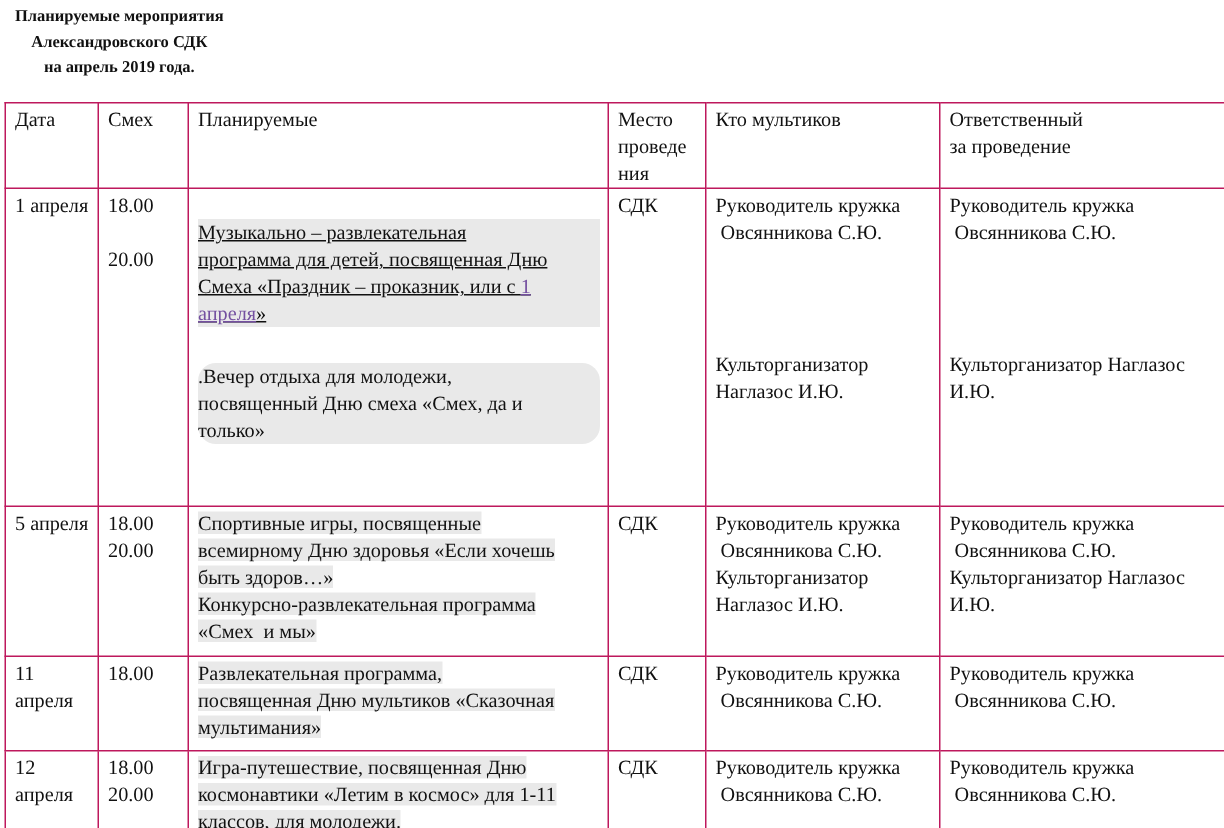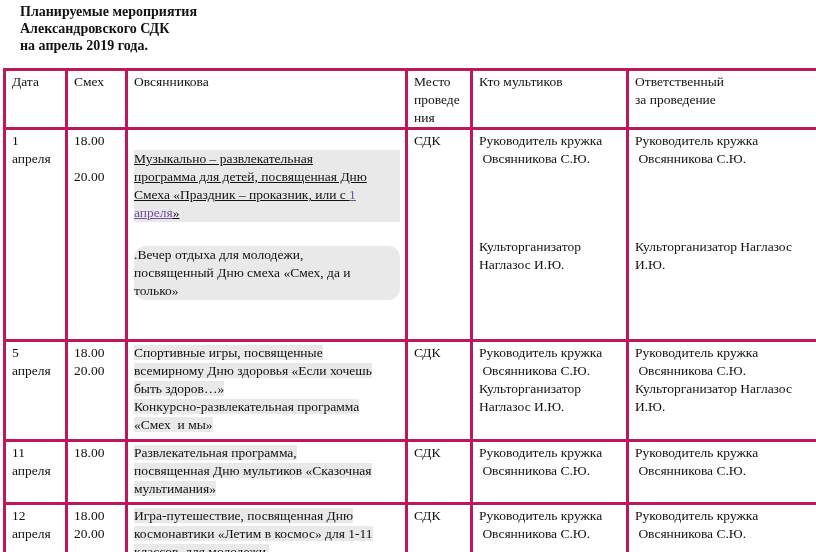"Планируемые мероприятия" .doc-title { font-size: 14px -> 11px; left: 20px -> 10px; text-align: none -> center }
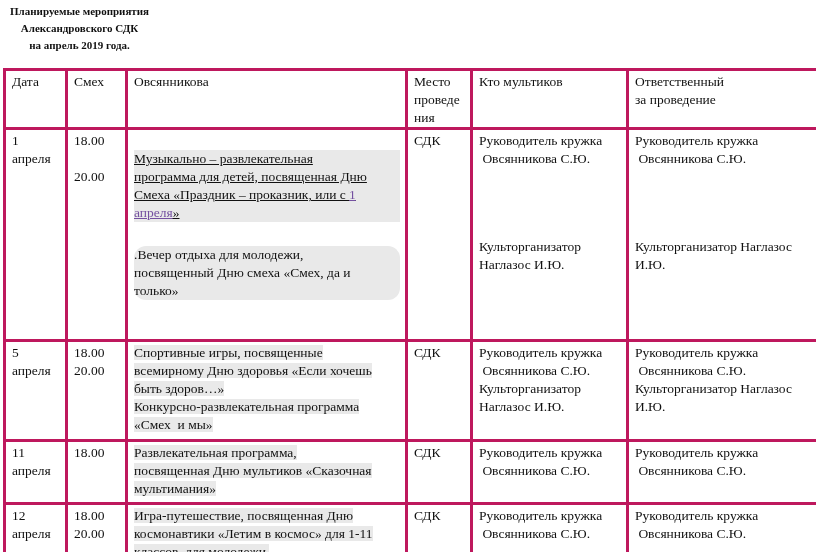"Дата" table.schedule th, table.schedule td { border: 3px solid #be185d -> 1px solid #be185d }
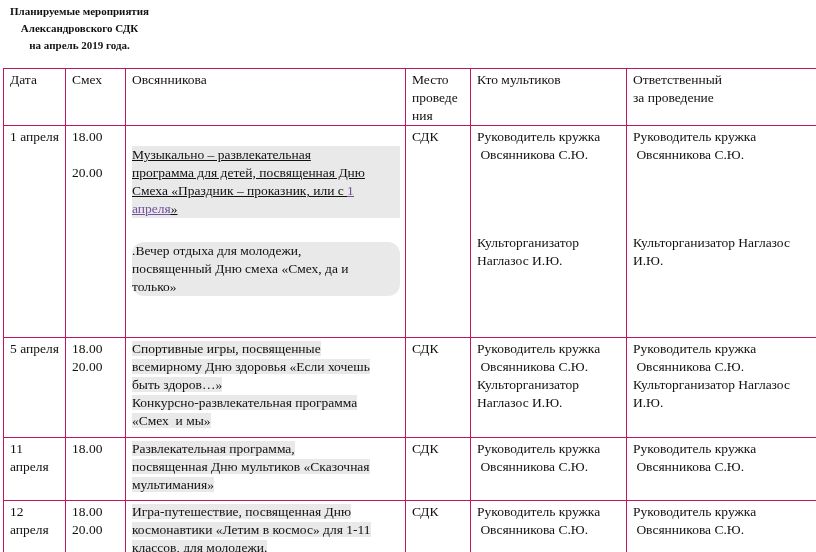"Овсянникова" th.pre { text: Овсянникова -> Планируемые }
